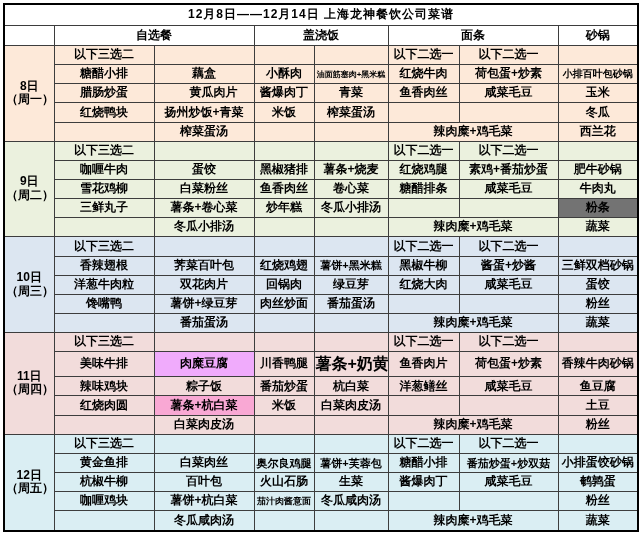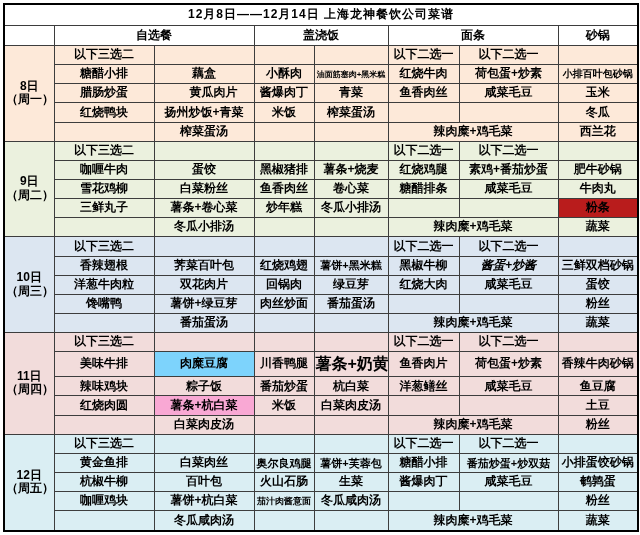"粉条" td.sec-l { background: #b91c1c -> #737373 }
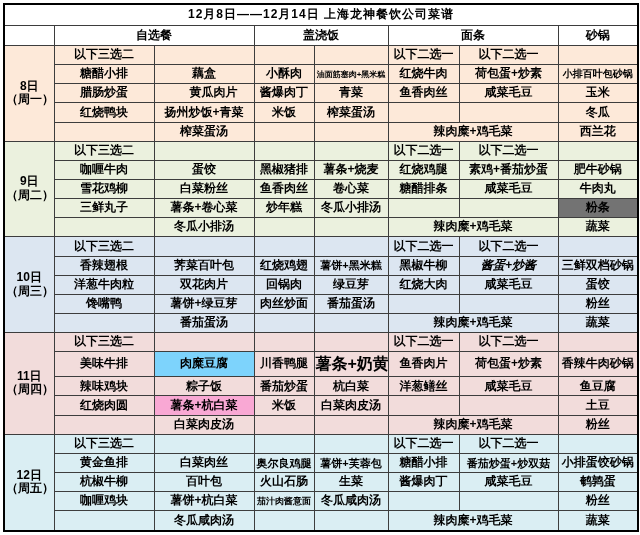"酱蛋+炒酱" td { font-style: italic -> none }
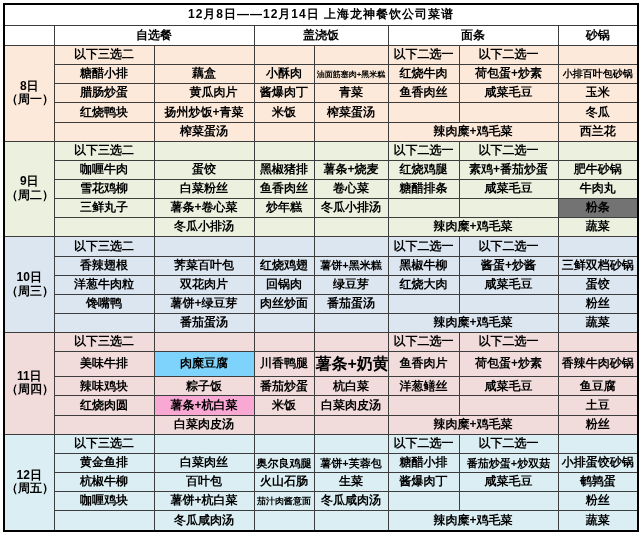"肉糜豆腐" td { background: #7dd3fc -> #f0abfc }
